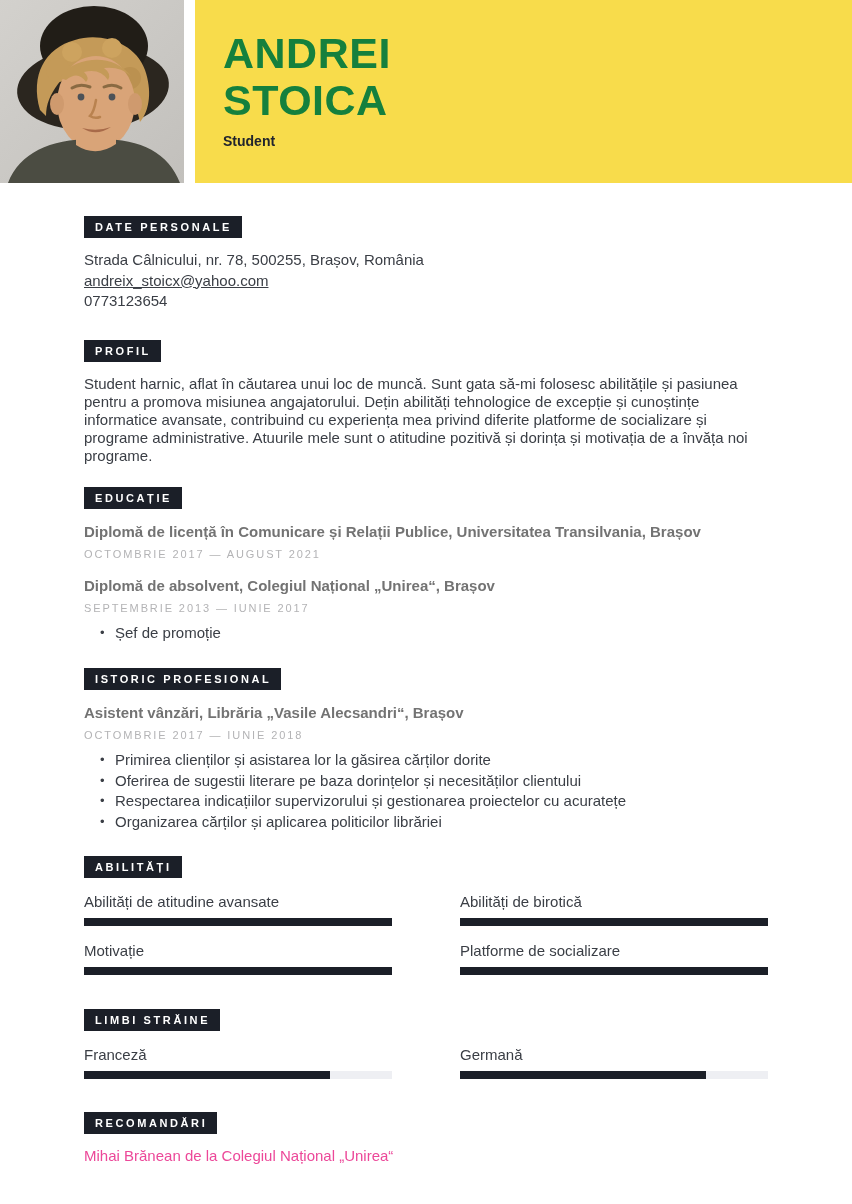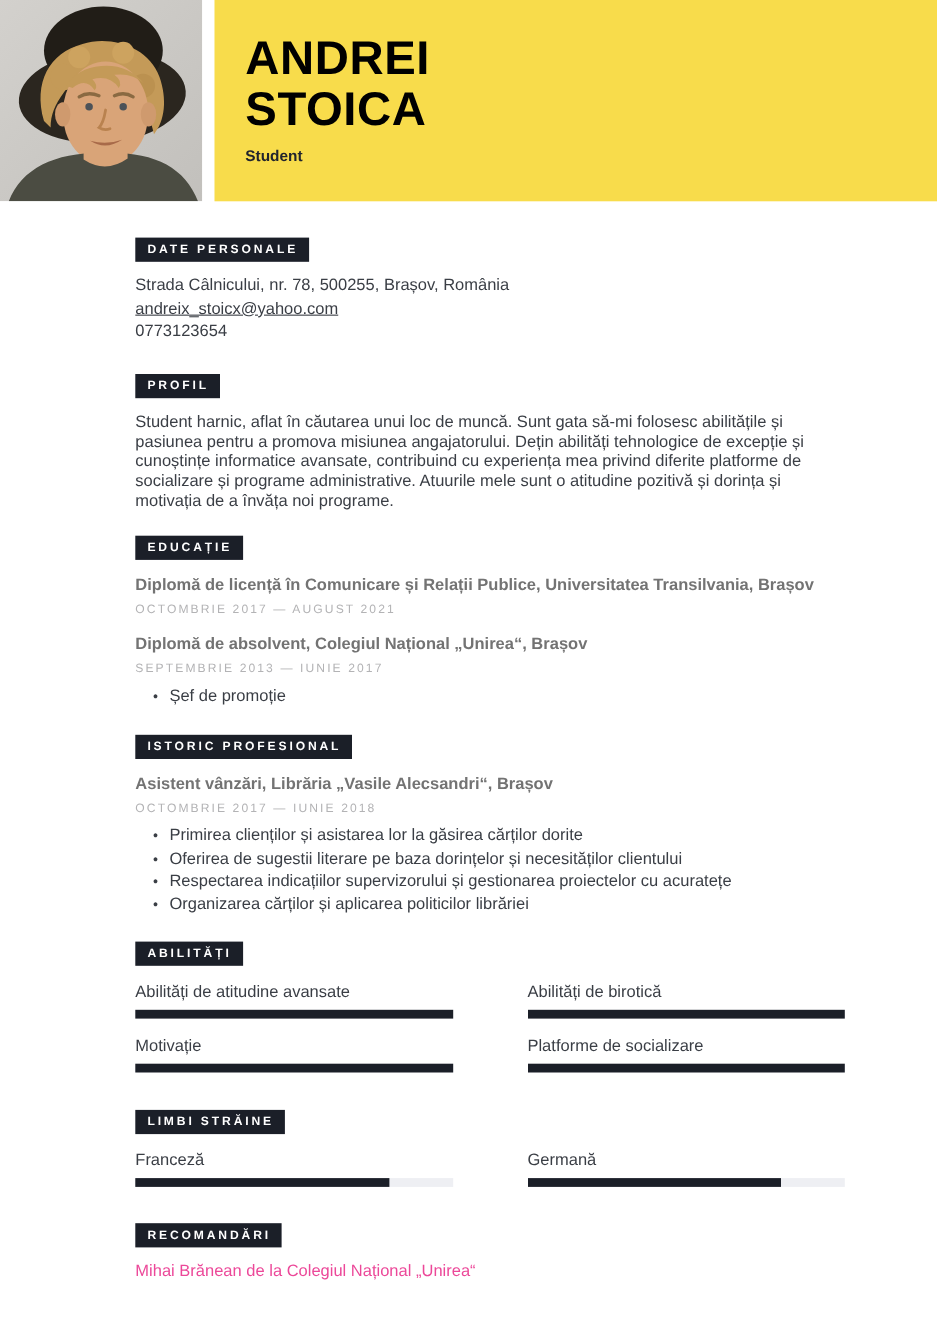"ANDREI" .name { color: #000000 -> #15803d }
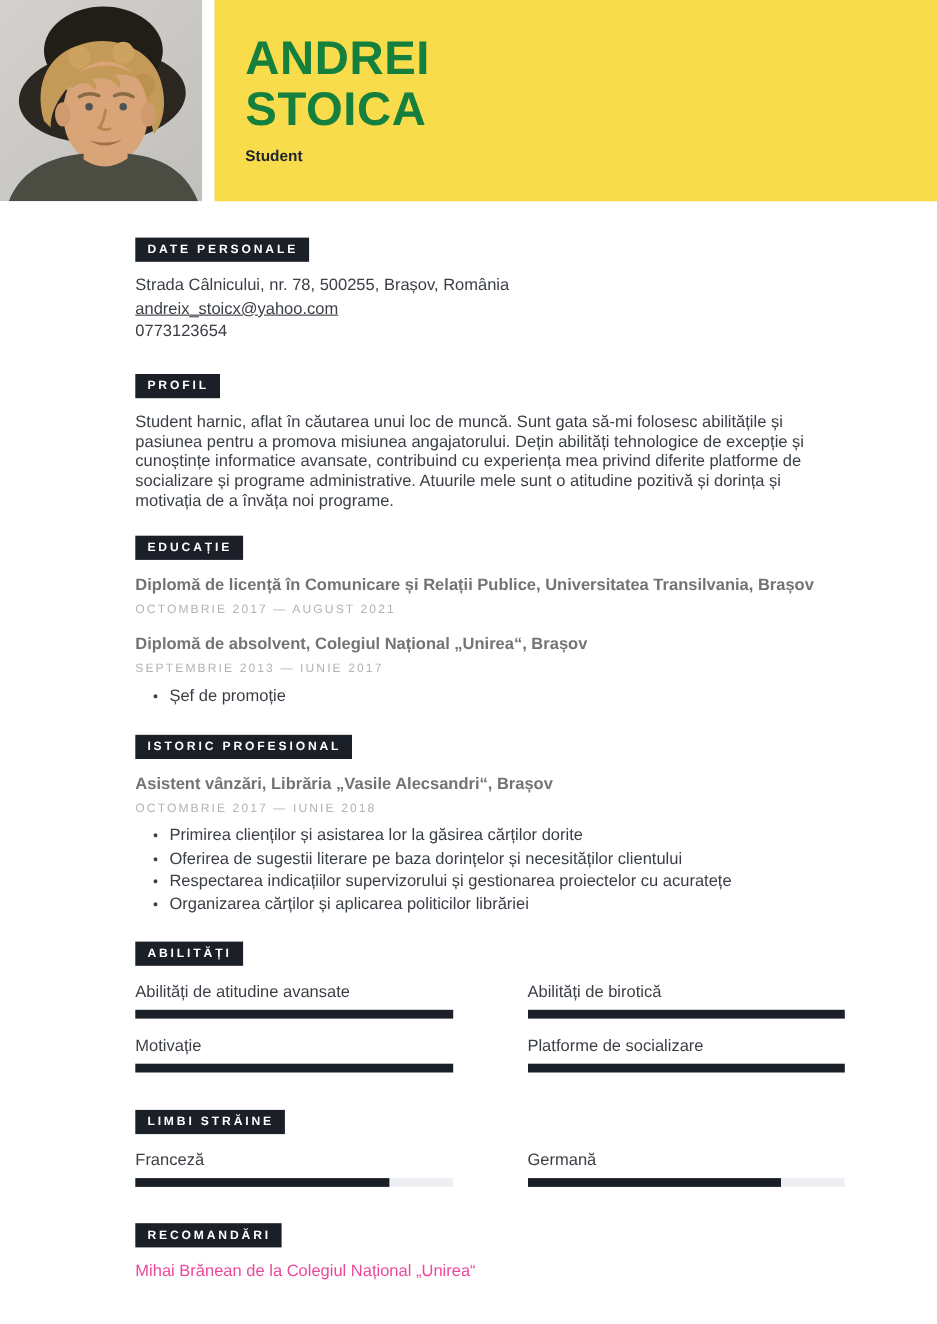"DATE PERSONALE" .content { margin-left: 39px -> none }
